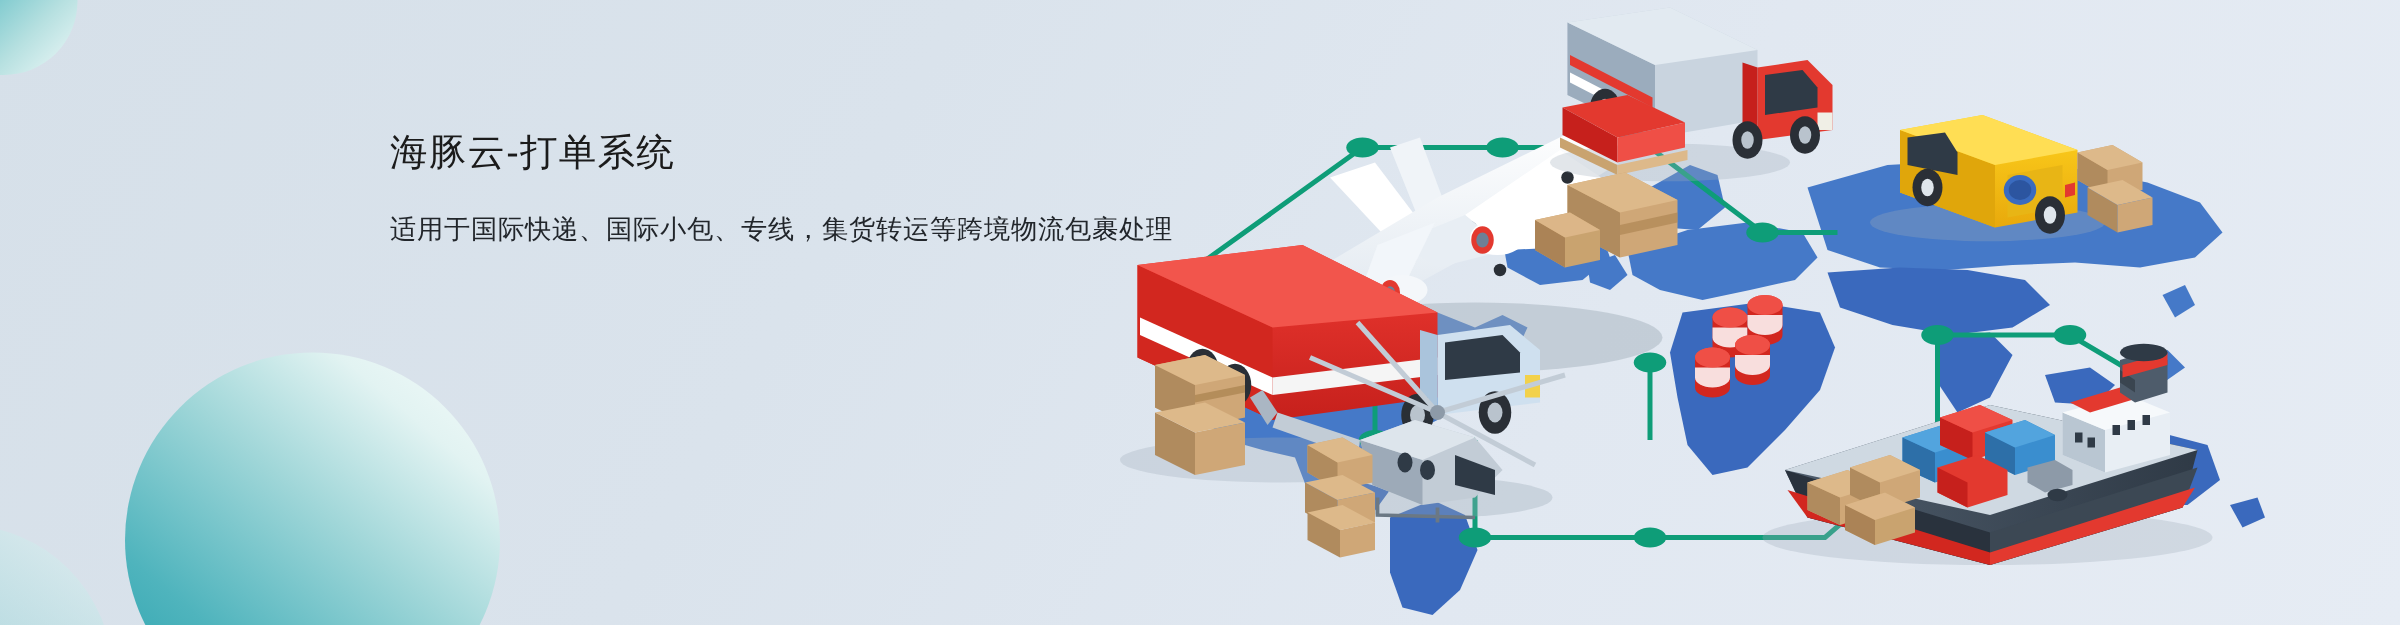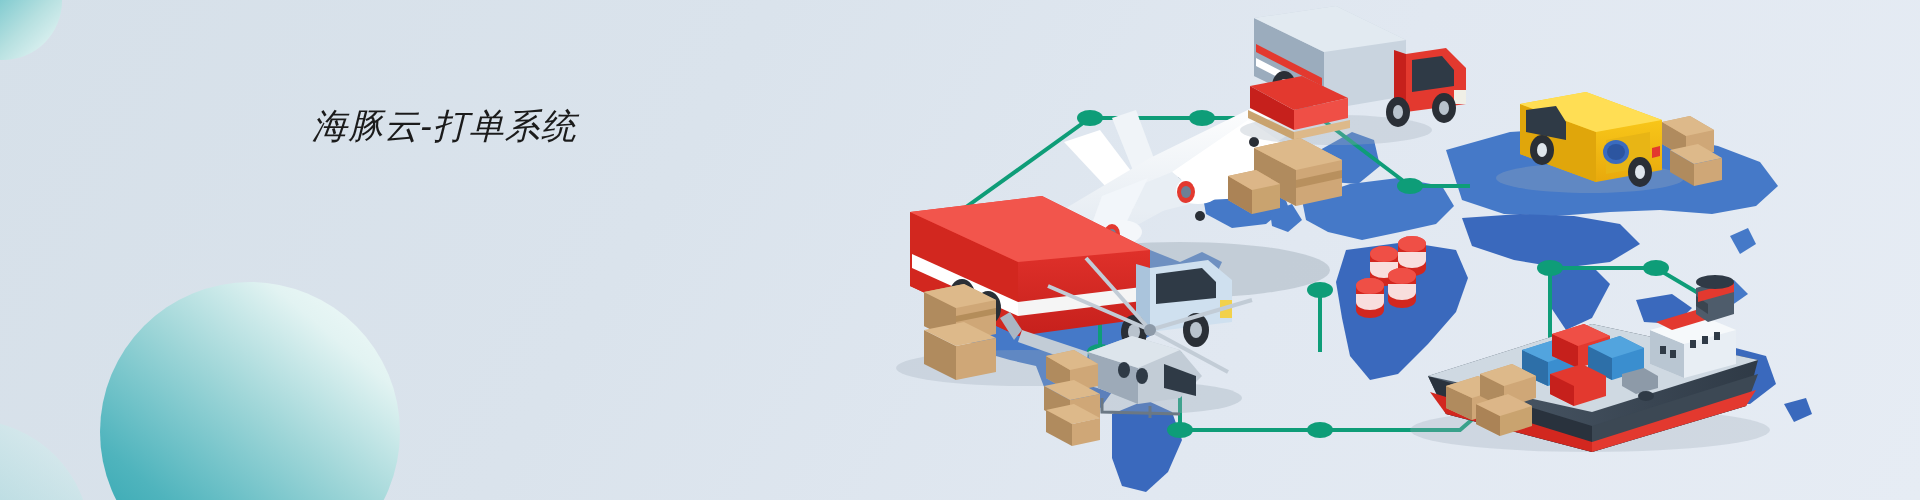"海豚云-打单系统" .hero-title { font-size: 35px -> 30px; font-style: italic -> none }
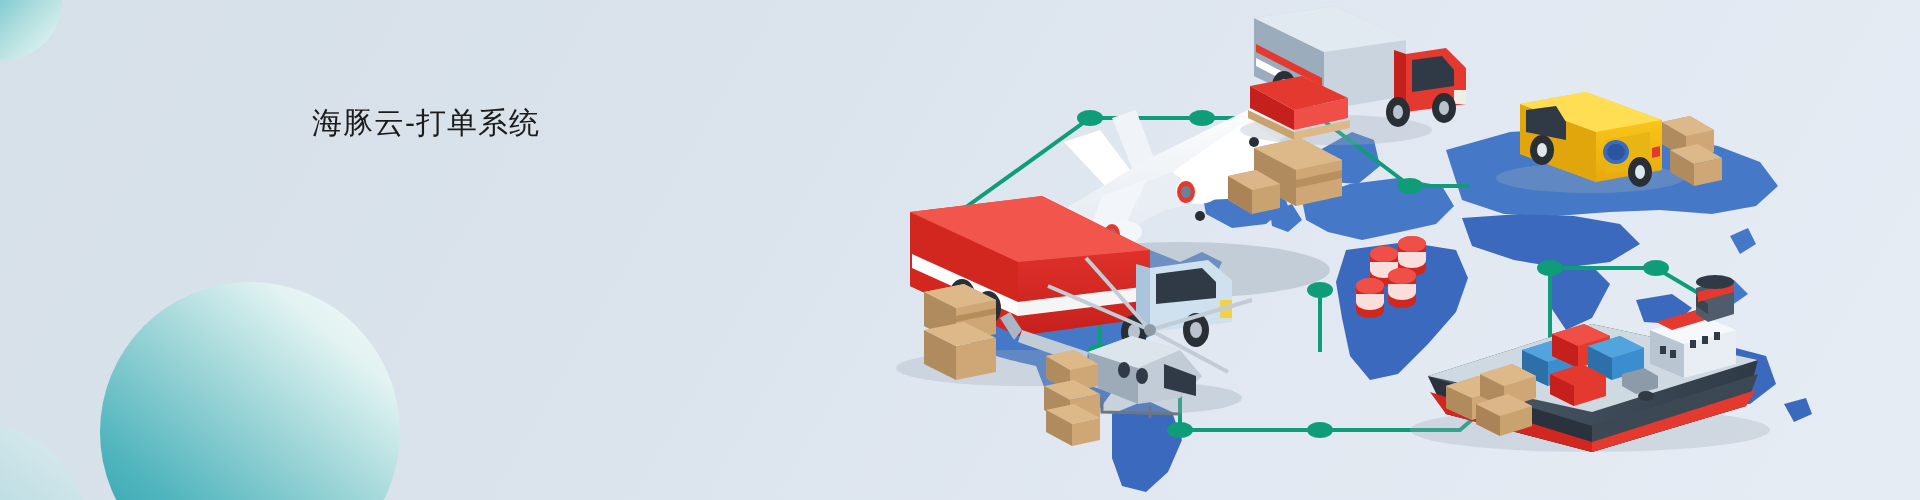"适用于国际快递、国际小包、专线，集货转运等跨境物流包裹处理" p.hero-sub { html: none -> <p>适用于国际快递、国际小包、专线，集货转运等跨境物流包裹处理</p> }
